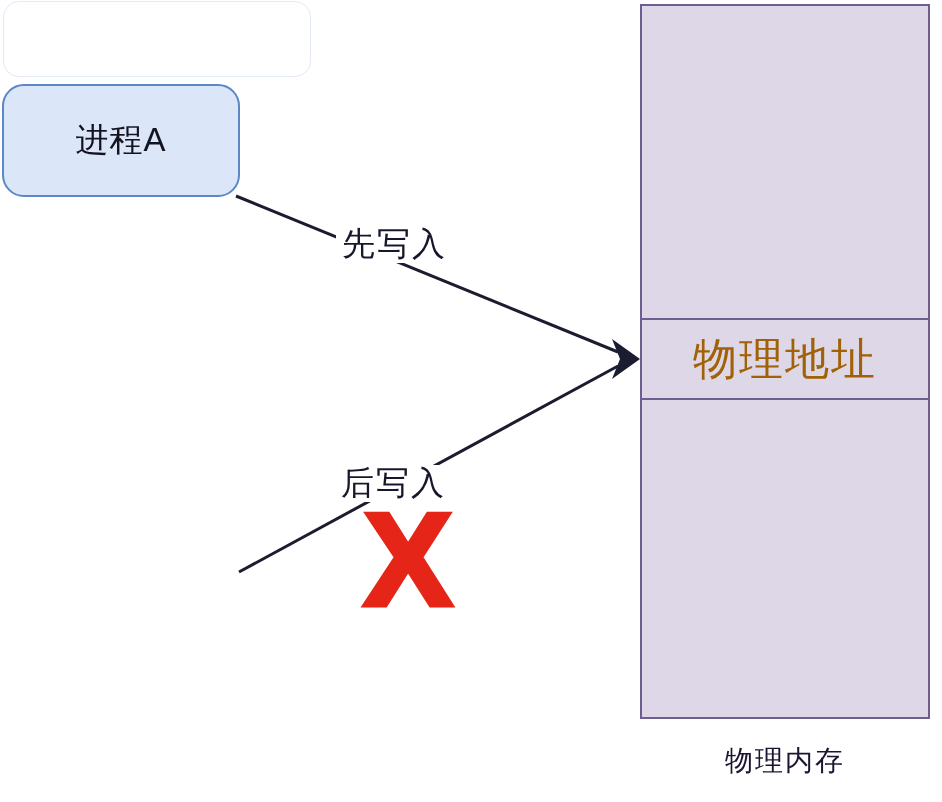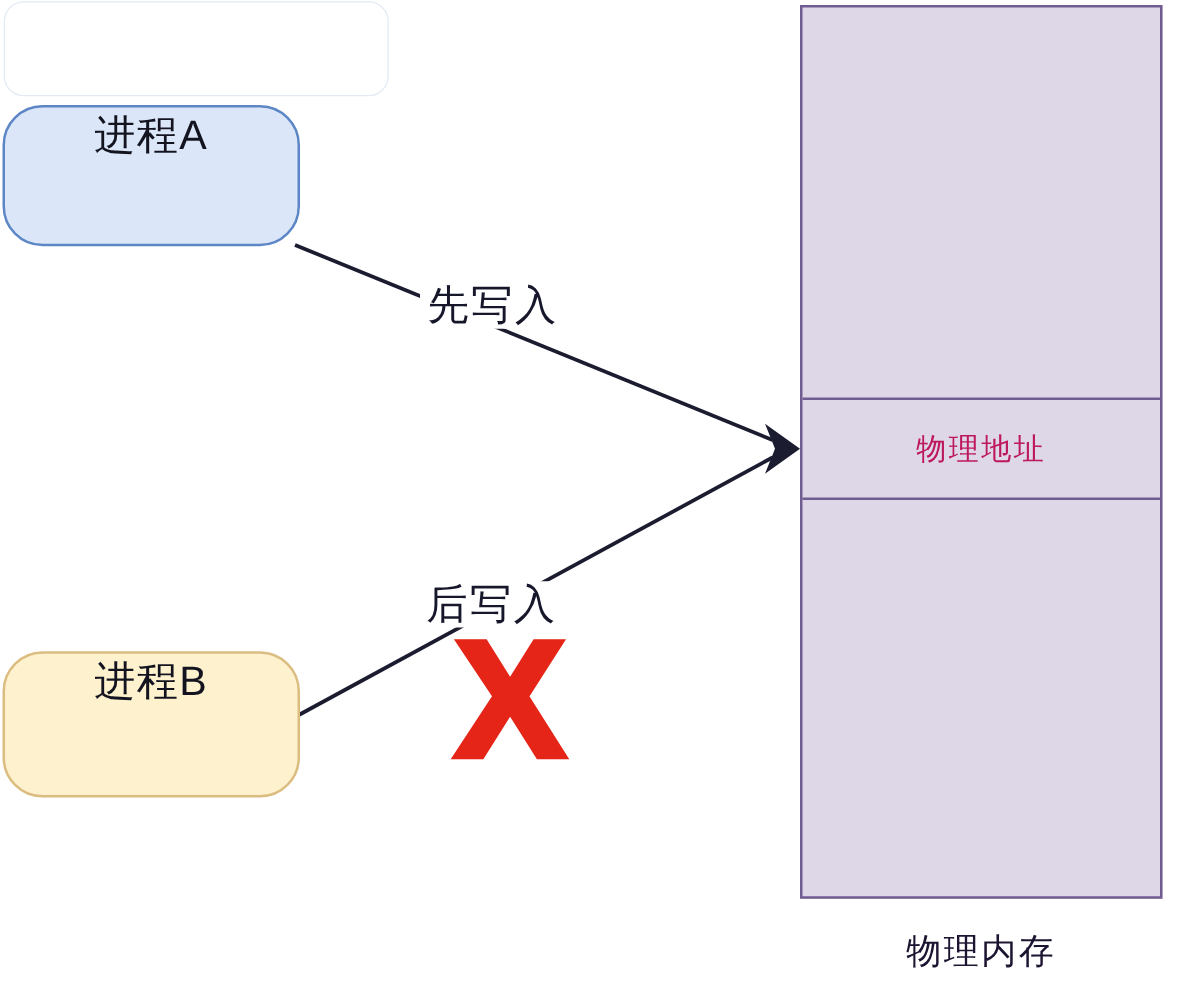"进程A" .node { align-items: flex-start -> center; border-radius: 32px -> 22px }
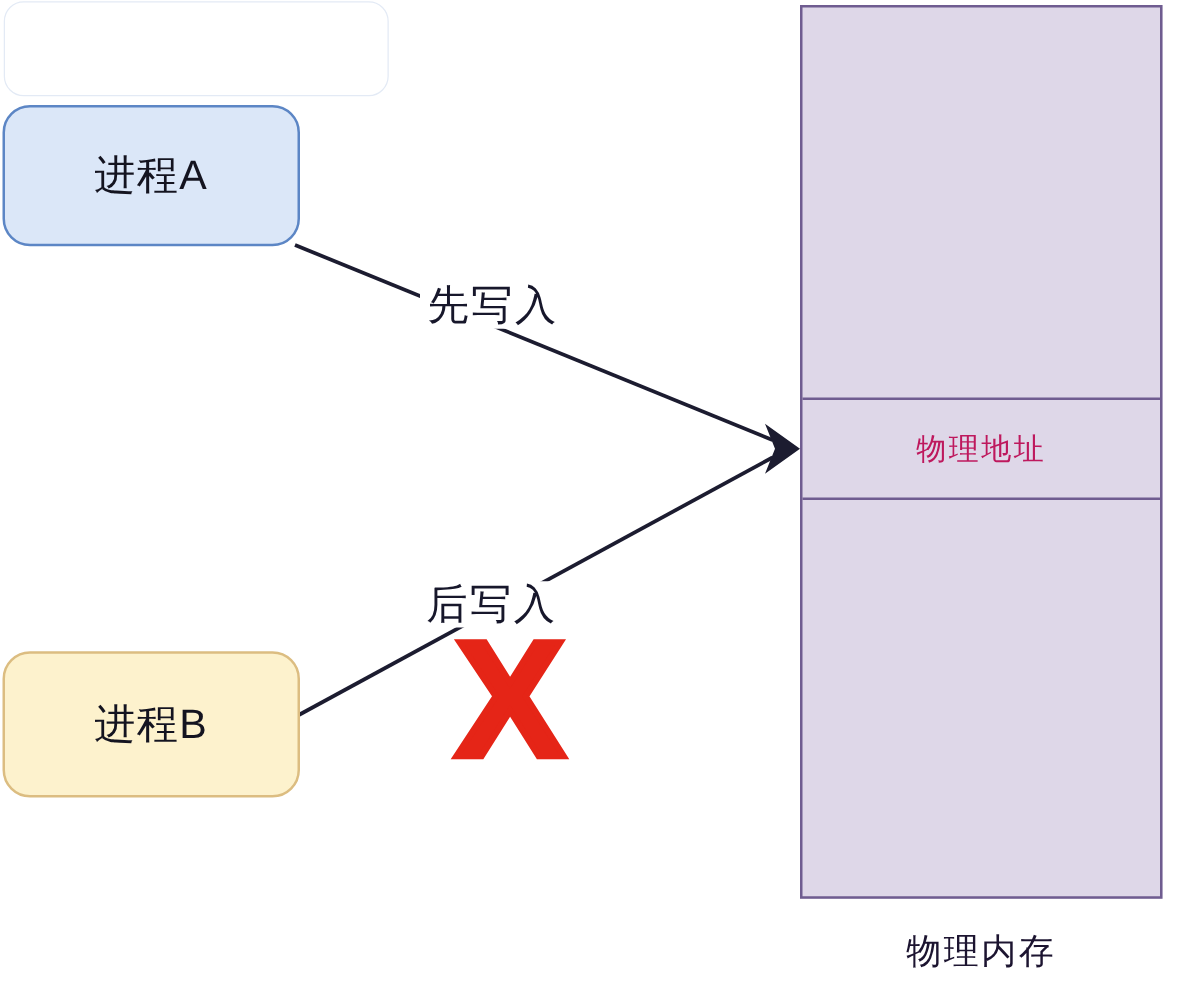"物理地址" .memory-address-cell { color: #be185d -> #a16207; font-size: 24px -> 44px }
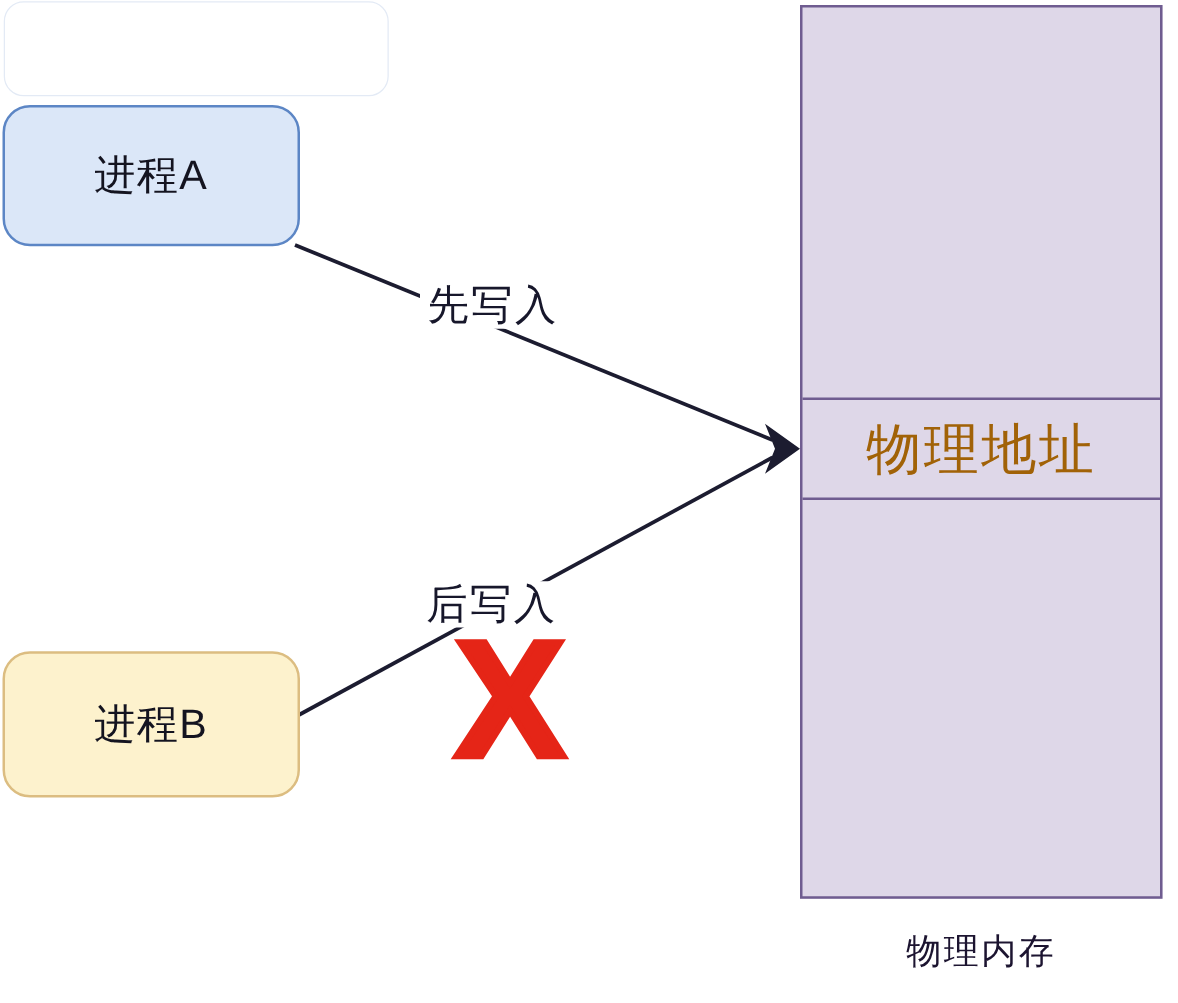"进程B" div.node { html: <div> <span>进程B</span> </div> -> none }
